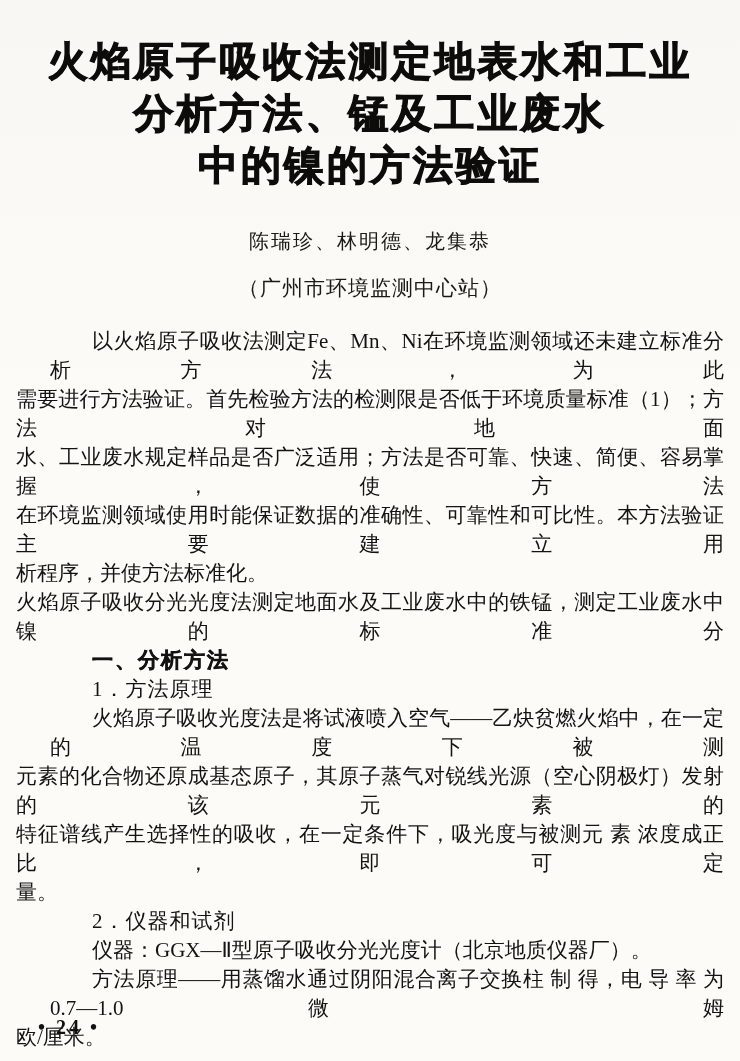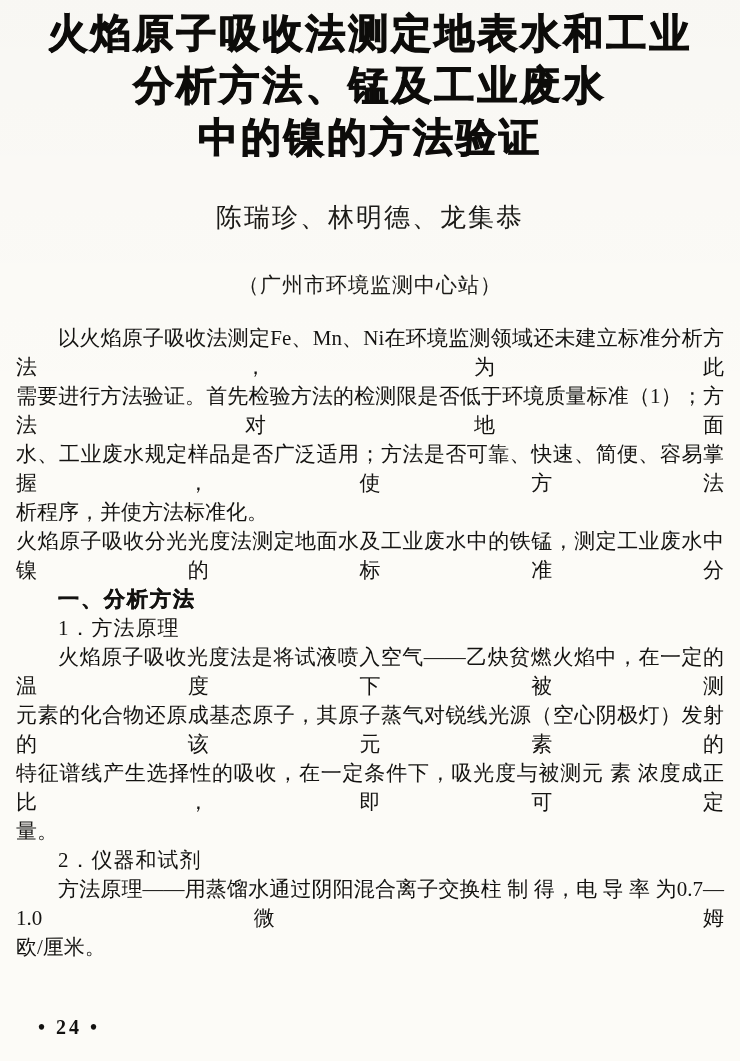"火焰原子吸收法测定地表水和工业" .page { padding: 4px 16px 0 16px -> 32px 16px 0 16px }
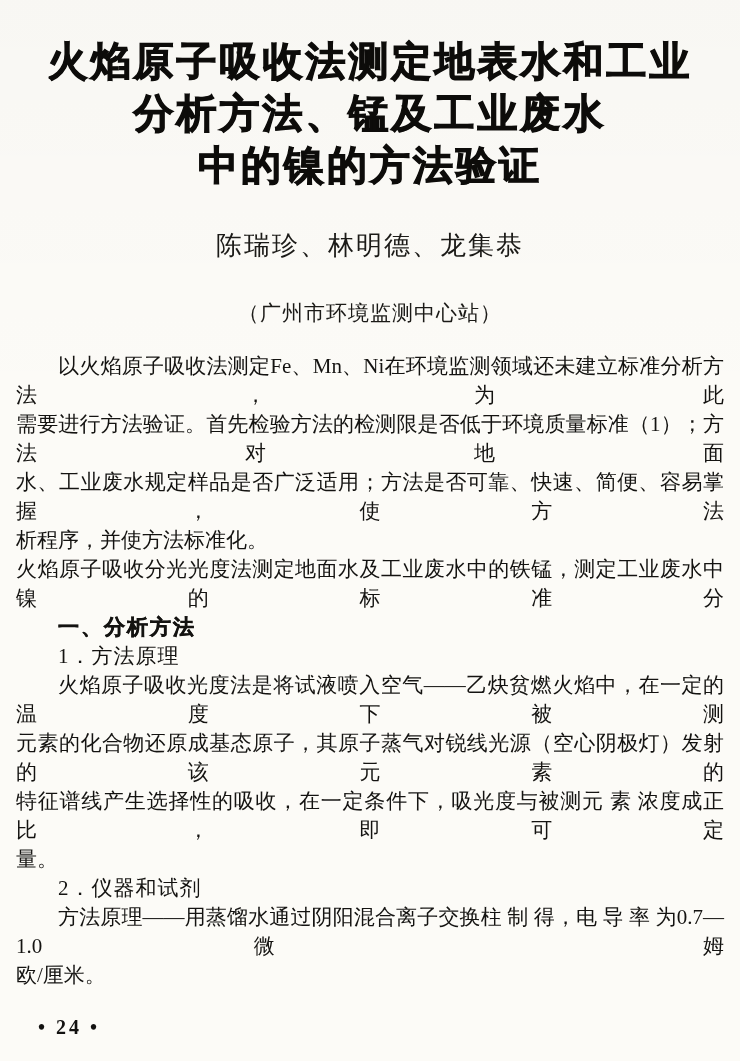"陈瑞珍、林明德、龙集恭" .authors { font-size: 26px -> 20px }
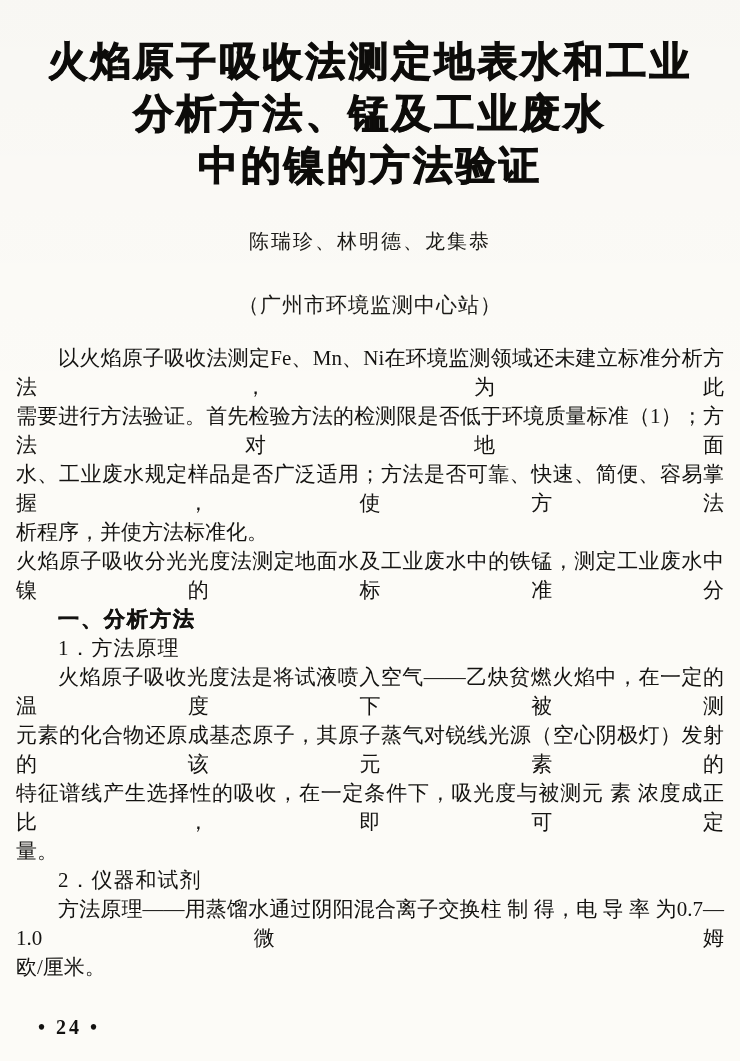"（广州市环境监测中心站）" .affiliation { margin-top: 36px -> 19px }
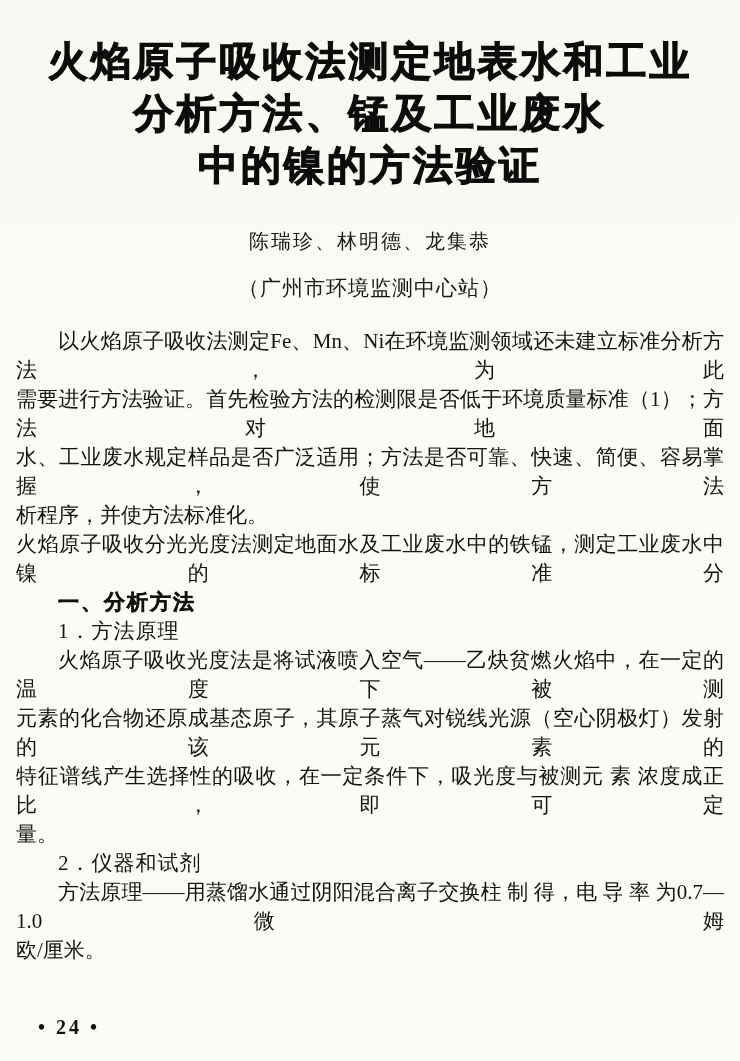"以火焰原子吸收法测定Fe、Mn、Ni在环境监测领域还未建立标准分析方法，为此" .ln.indent { margin-left: none -> 34px }
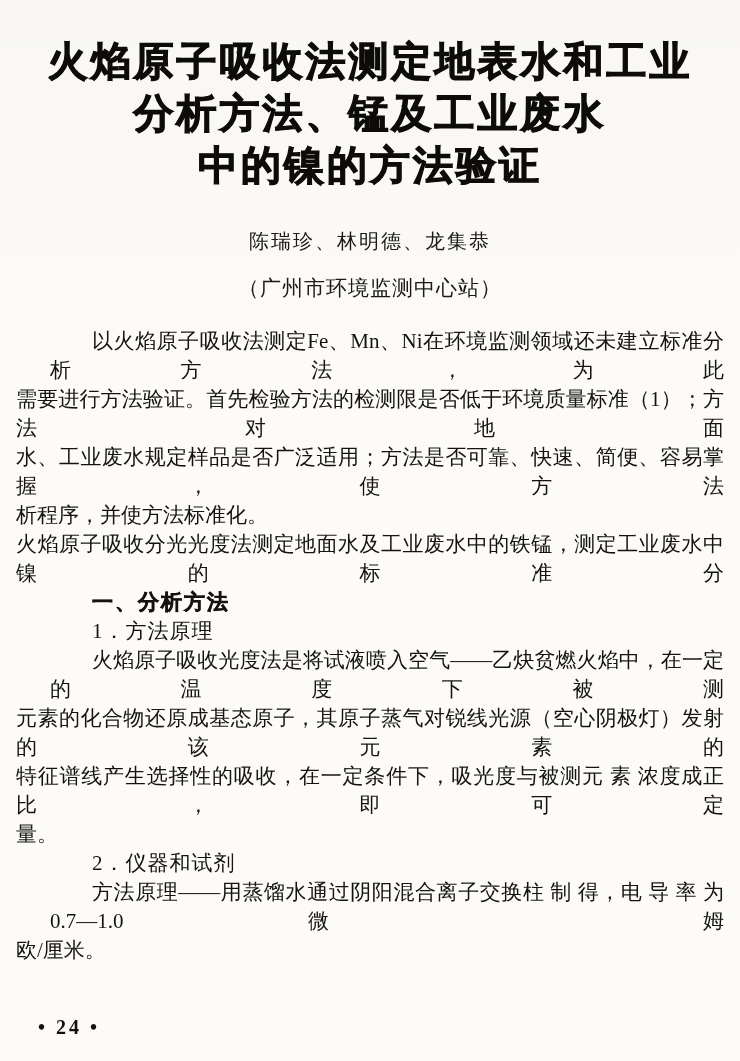"在环境监测领域使用时能保证数据的准确性、可靠性和可比性。本方法验证主要建立用" div.ln { html: none -> <div>在环境监测领域使用时能保证数据的准确性、可靠性和可比性。本方法验证主要建立用</div> }
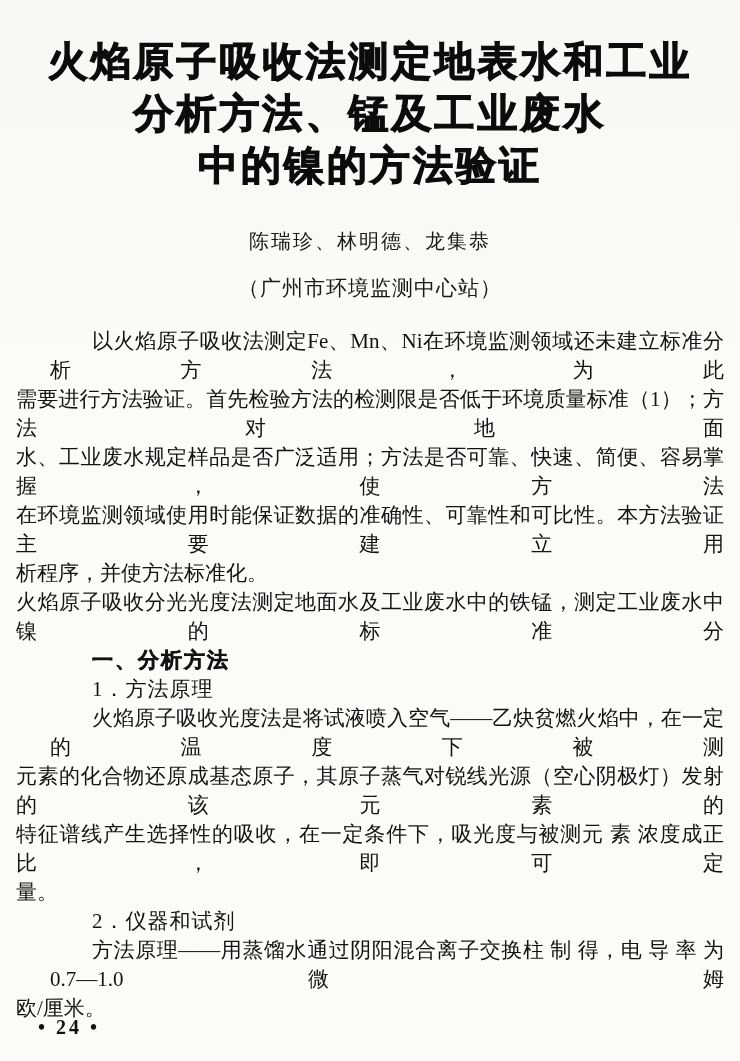"仪器：GGX—Ⅱ型原子吸收分光光度计（北京地质仪器厂）。" div.ln { html: none -> <div>仪器：GGX—Ⅱ型原子吸收分光光度计（北京地质仪器厂）。</div> }
